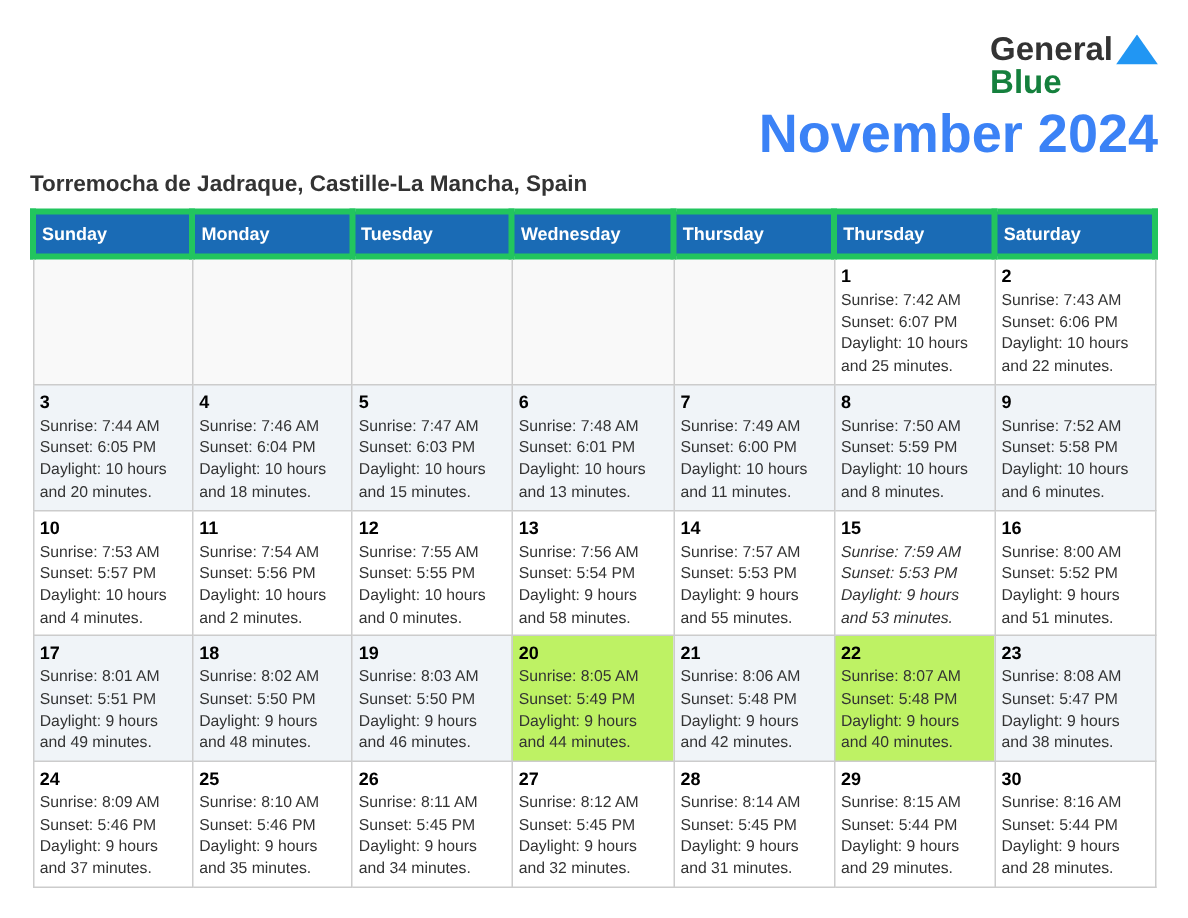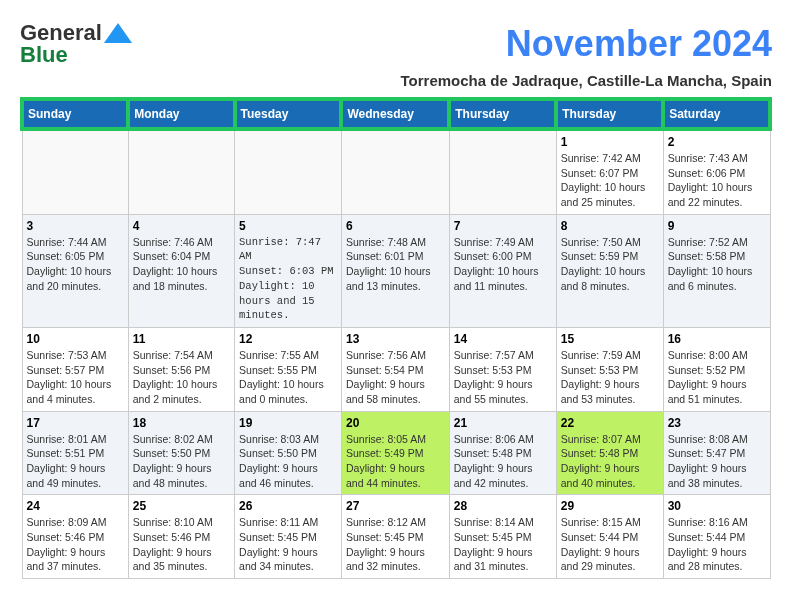"General" .header { align-items: center -> flex-end; flex-direction: none -> column }
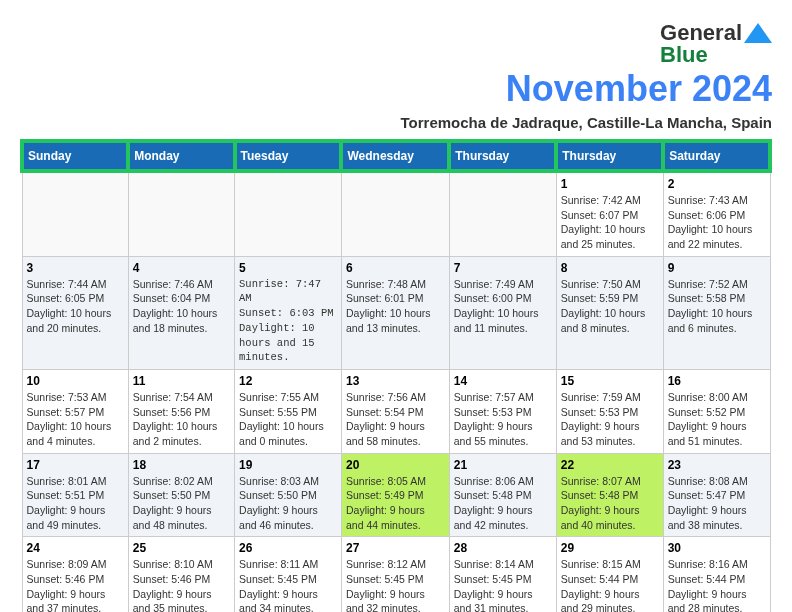"Torremocha de Jadraque, Castille-La" .subtitle { text-align: right -> left }
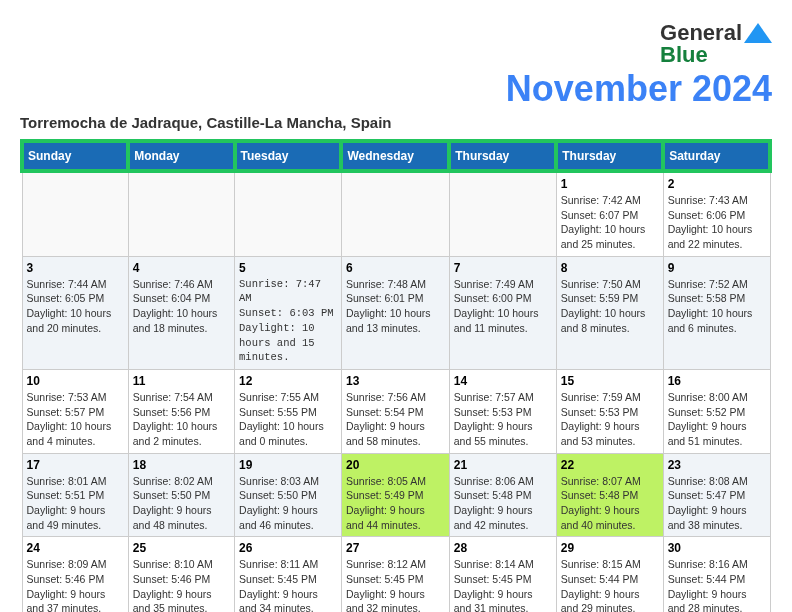"Sunrise: 7:47 AM" div.day-info { font-family: Liberation Mono, monospace -> none }
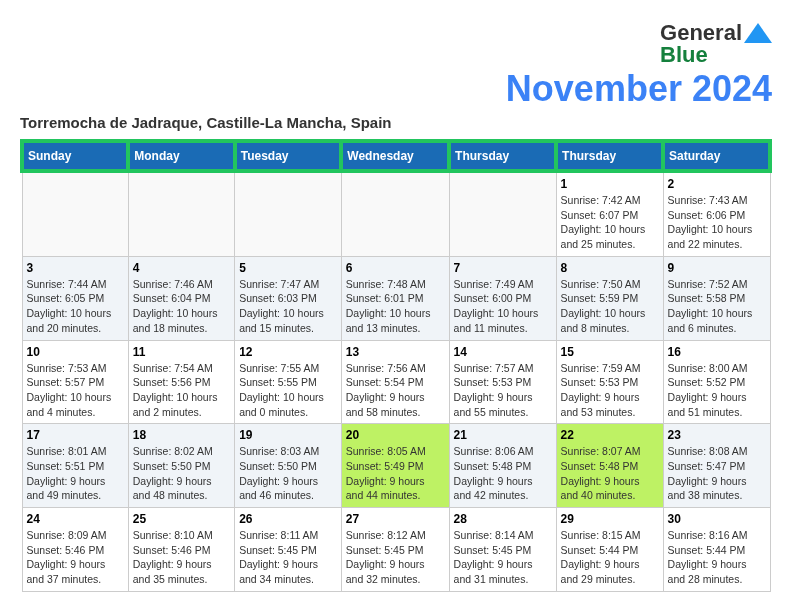"Sunrise: 7:59 AM" div.day-info { font-style: none -> italic }
